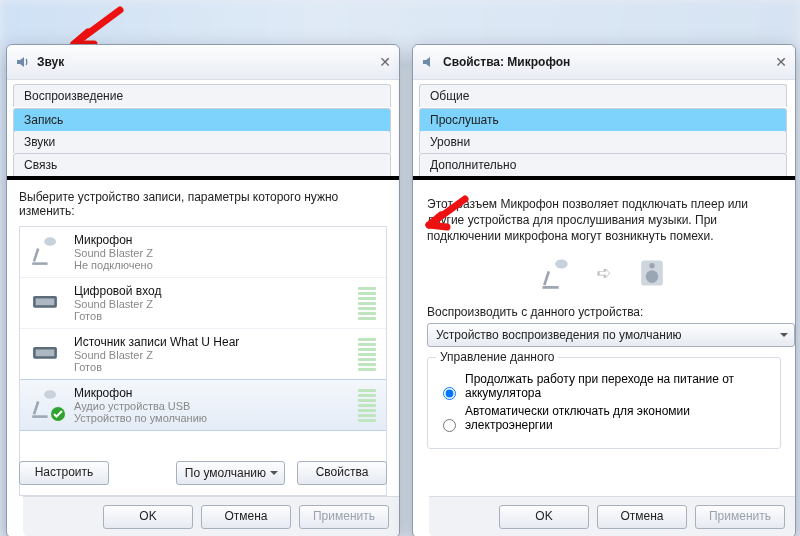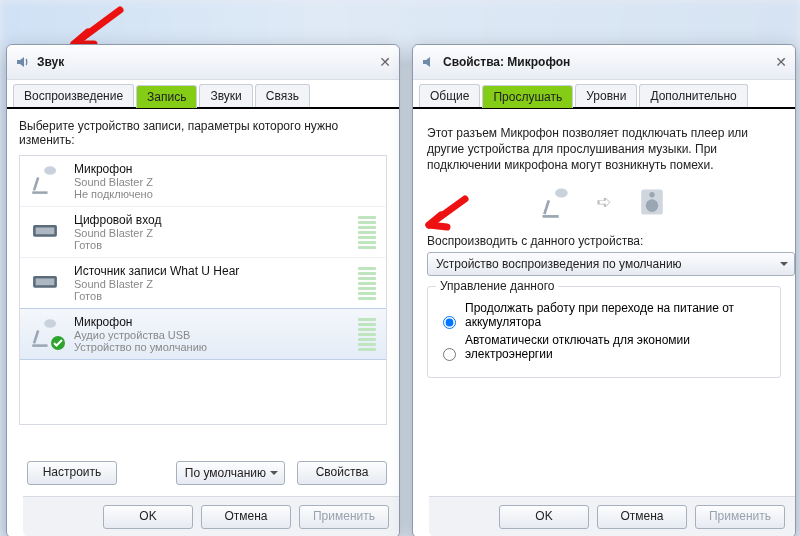"Воспроизведение" .tabs { border-bottom: 2px solid #000000 -> 4px solid #000000; flex-direction: none -> column }
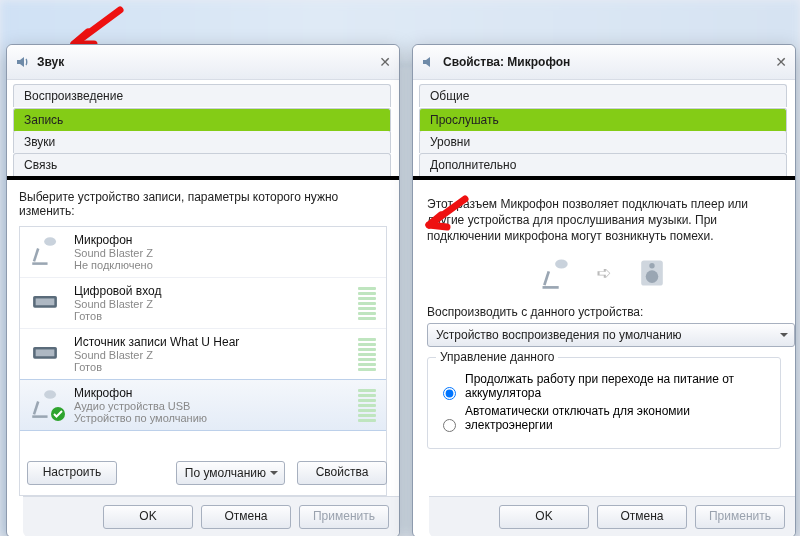"Запись" .tab.active { background: #84cc16 -> #7dd3fc }
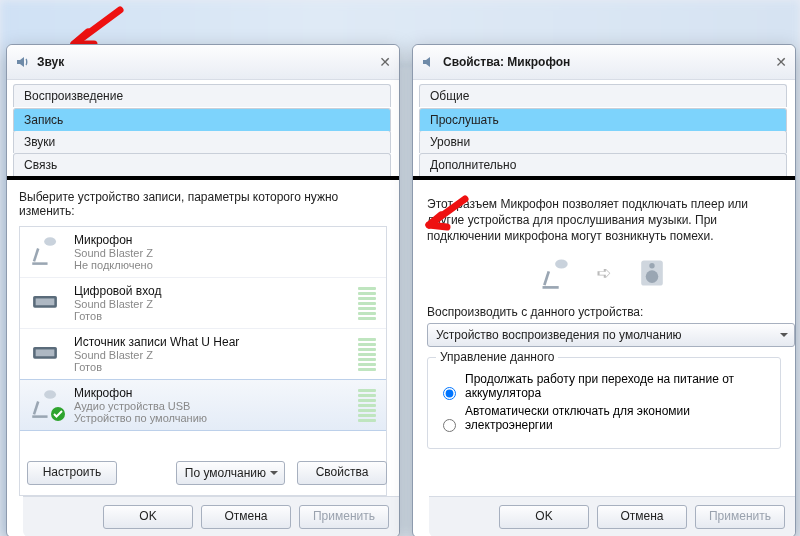"Настроить" .btn-row { margin-left: 8px -> none }
